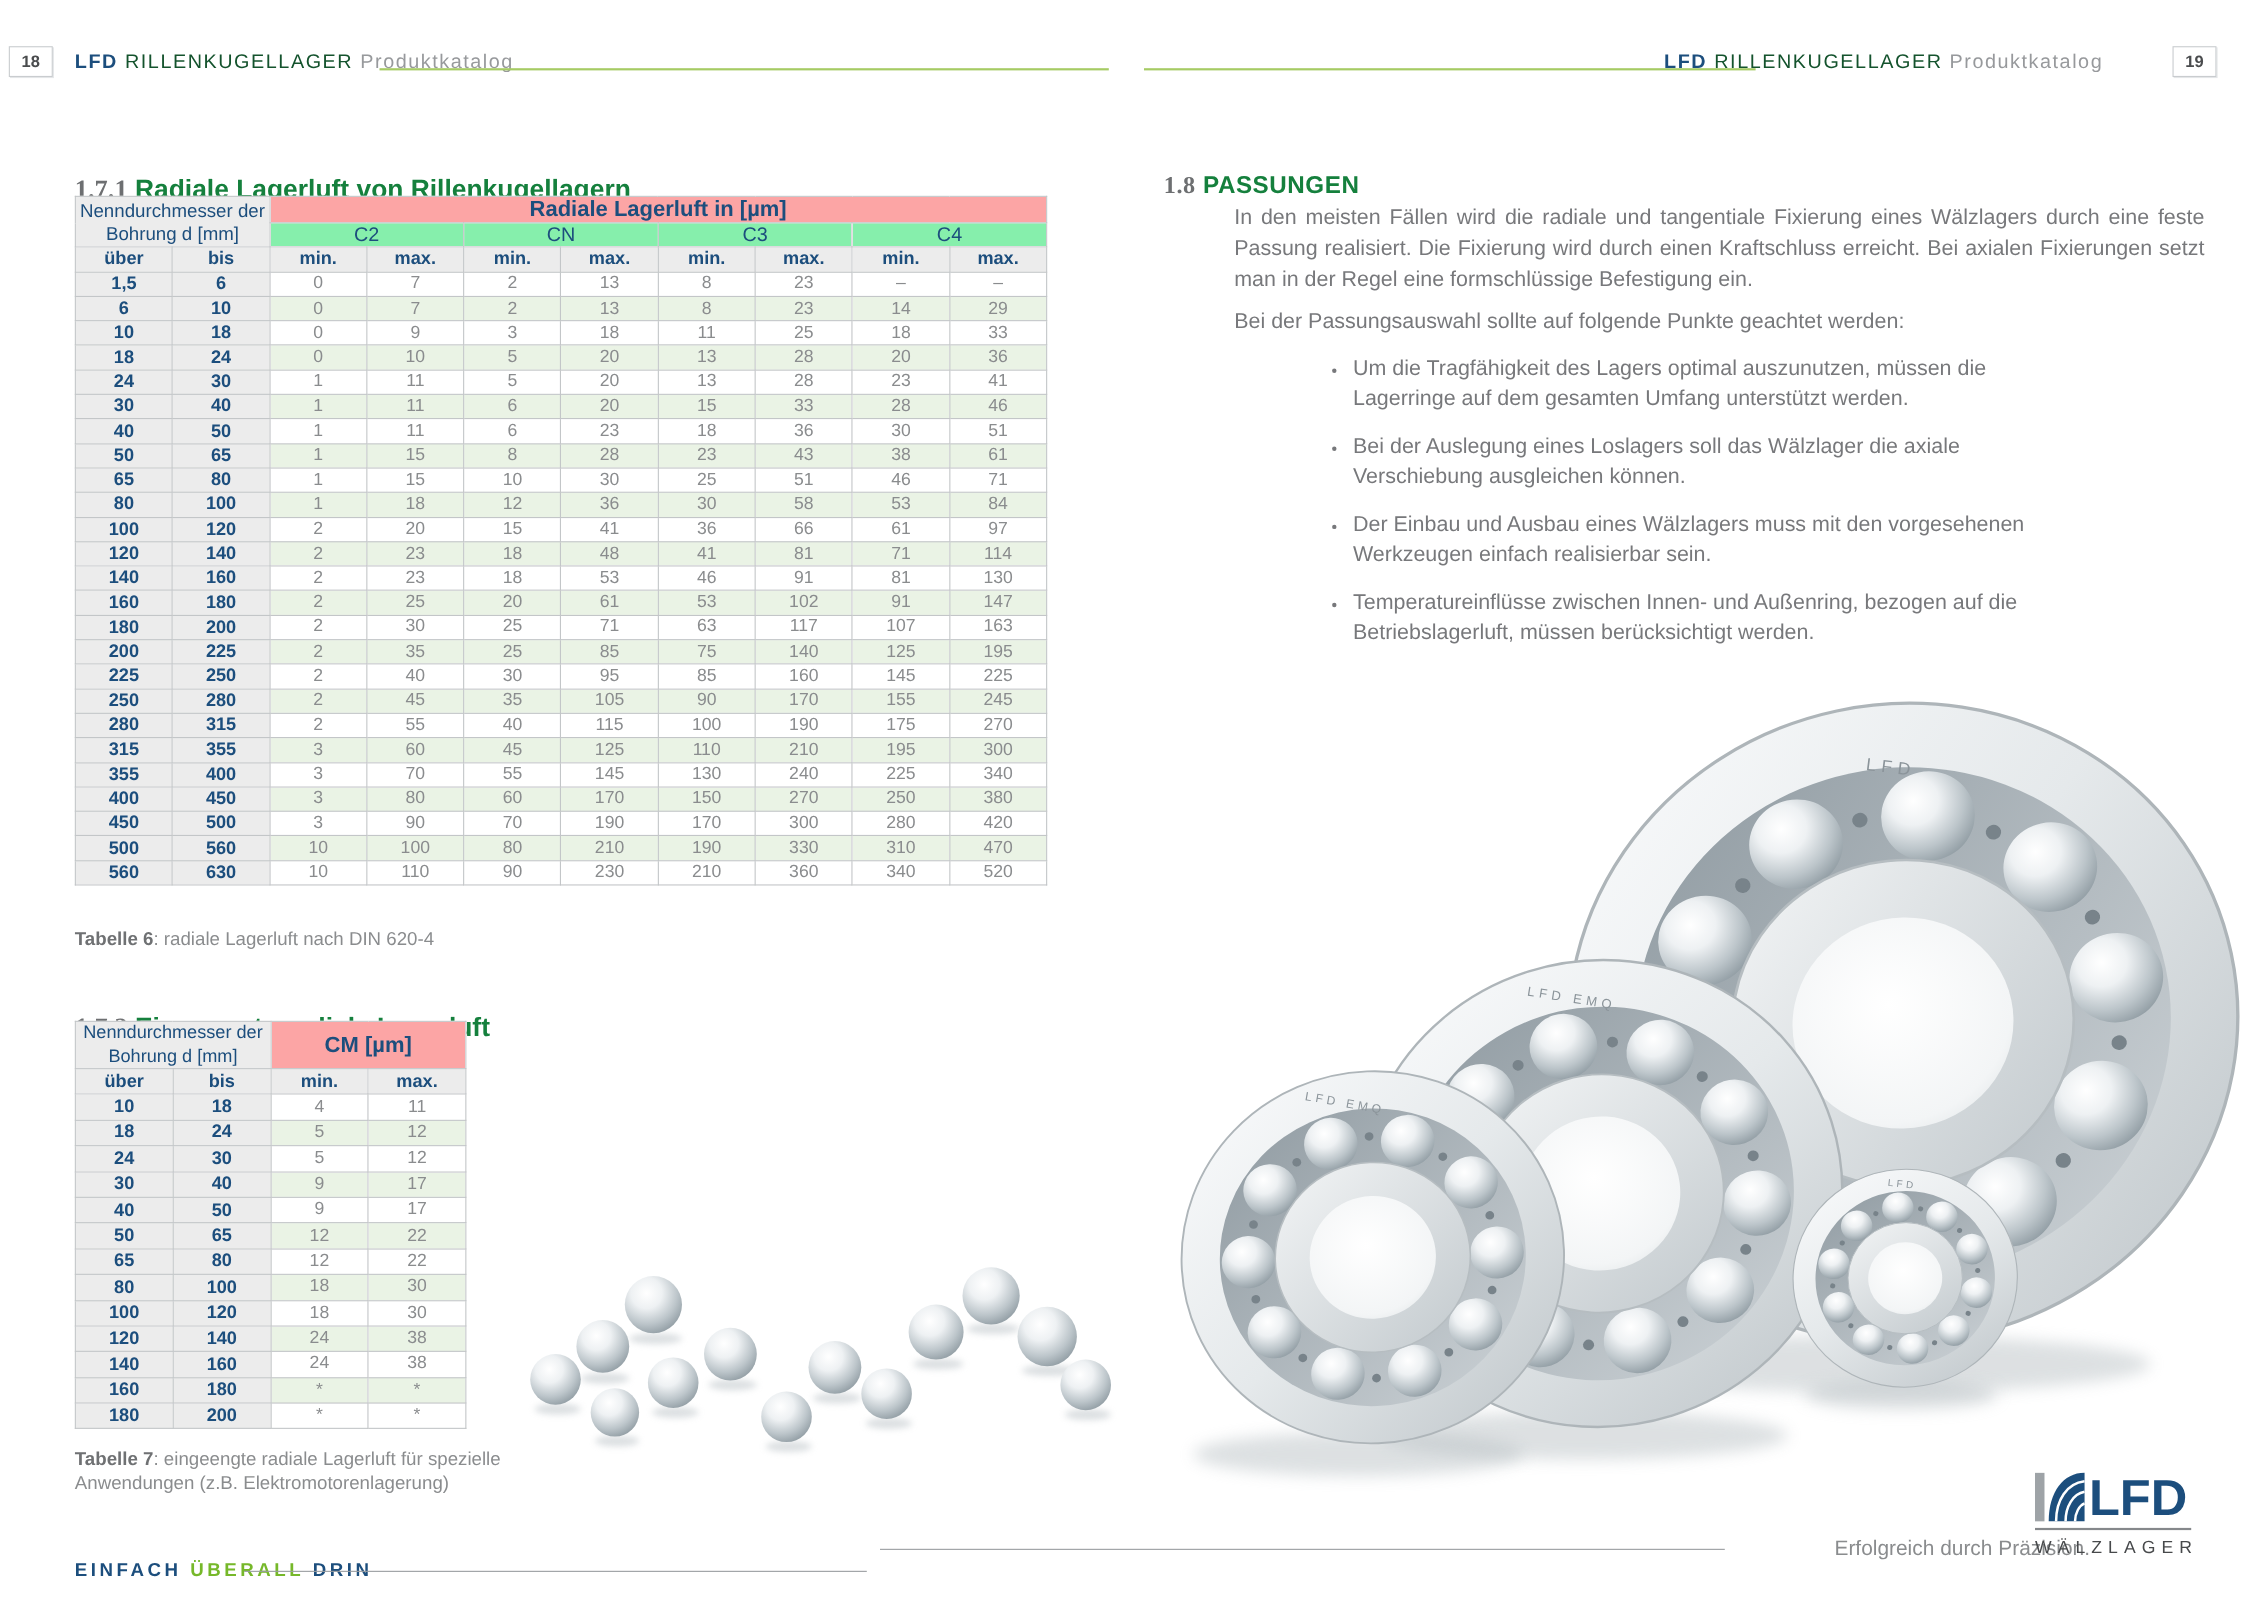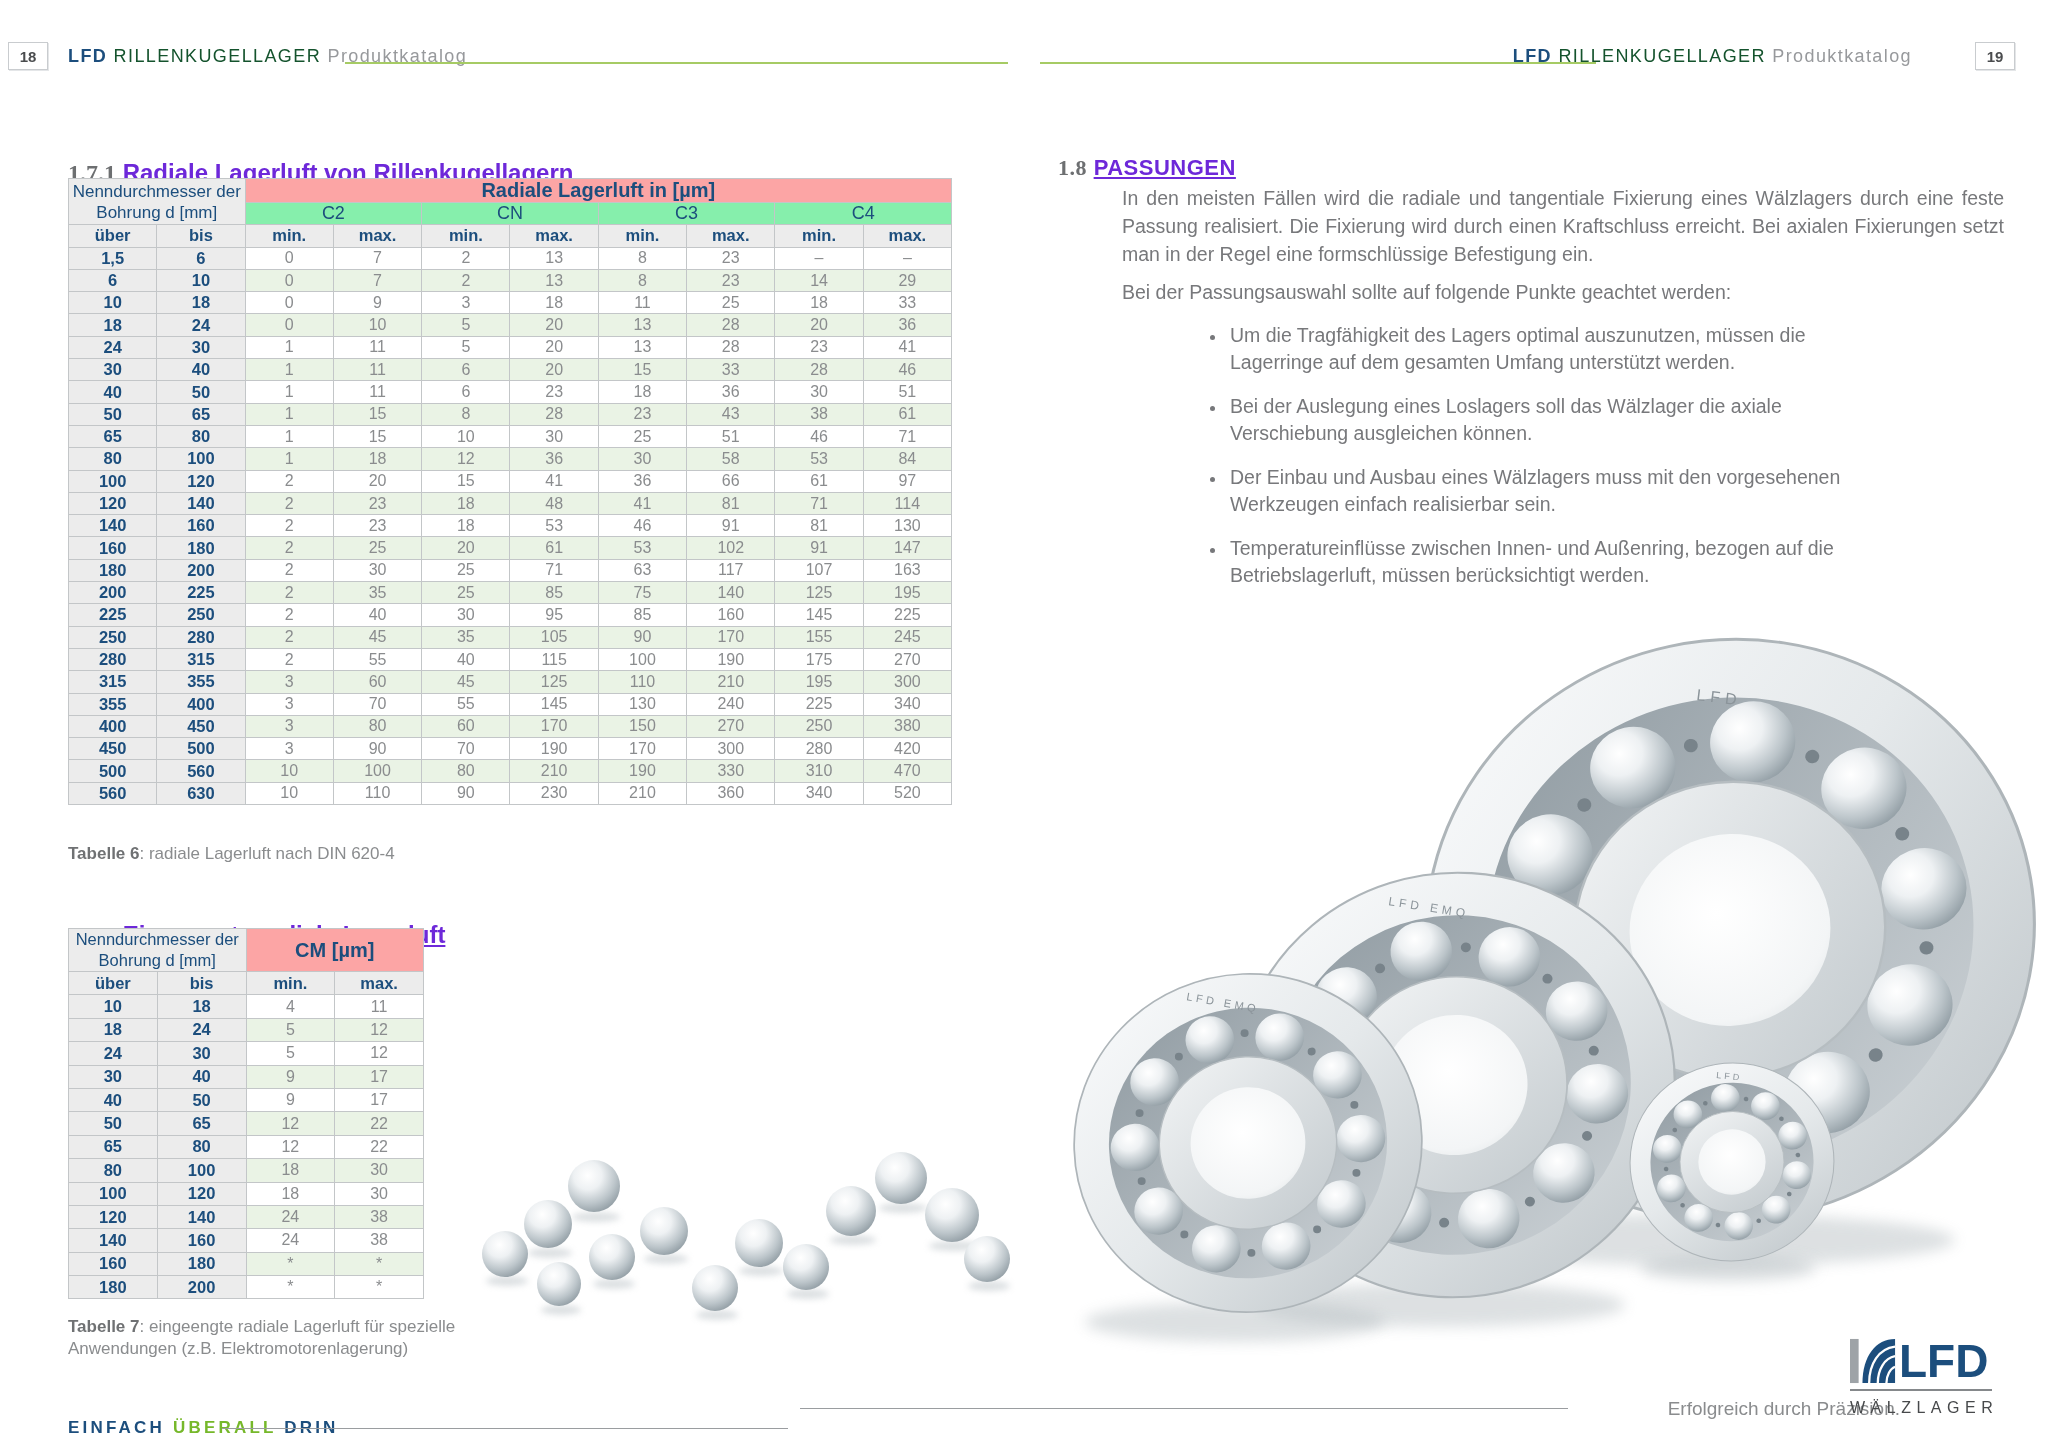"Radiale Lagerluft von Rillenkugellagern" .sec-title .txt { color: #6d28d9 -> #15803d; text-decoration: underline -> none }
